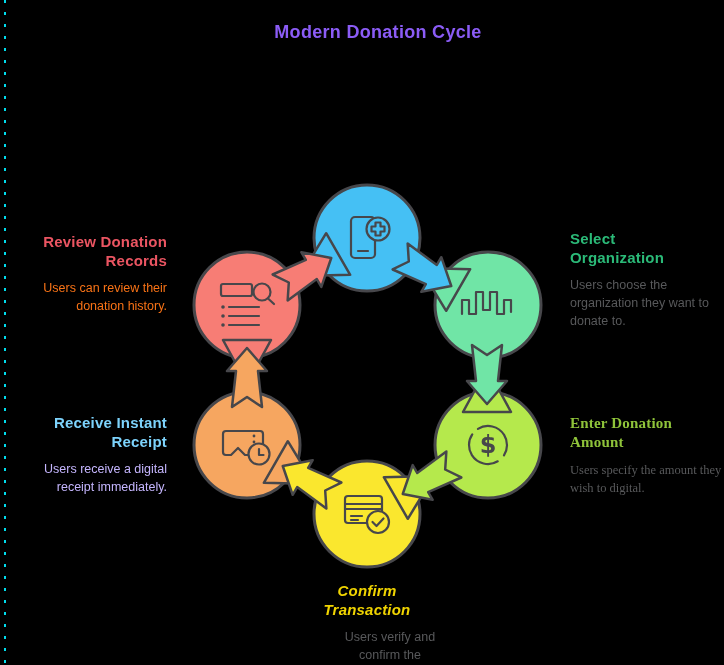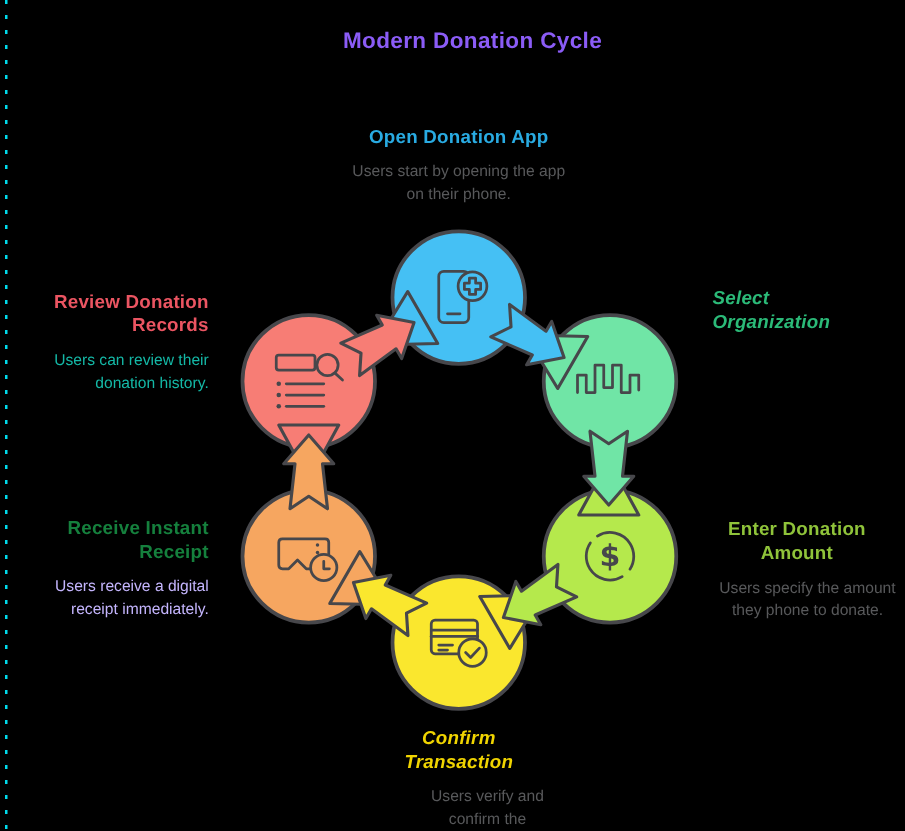"Open Donation App" div.step-label { html: <div> <h3>Open Donation App</h3> <p>Users start by opening the app on their phone.</p> </div> -> none }
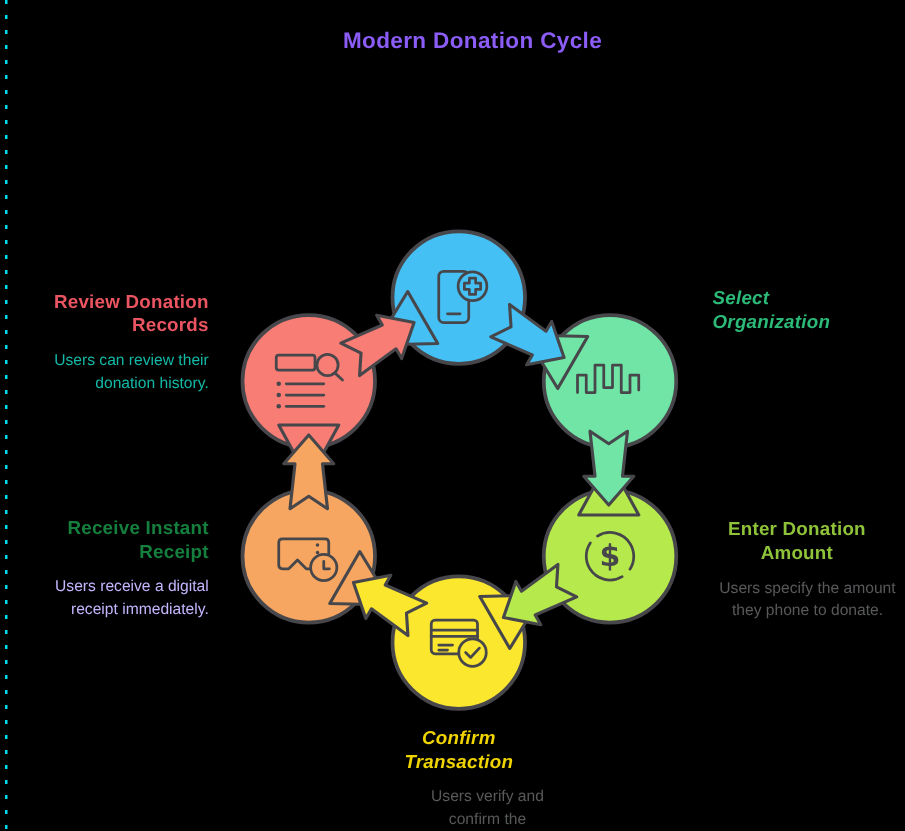"Select Organization" .pos-rt h3 { font-style: italic -> none }
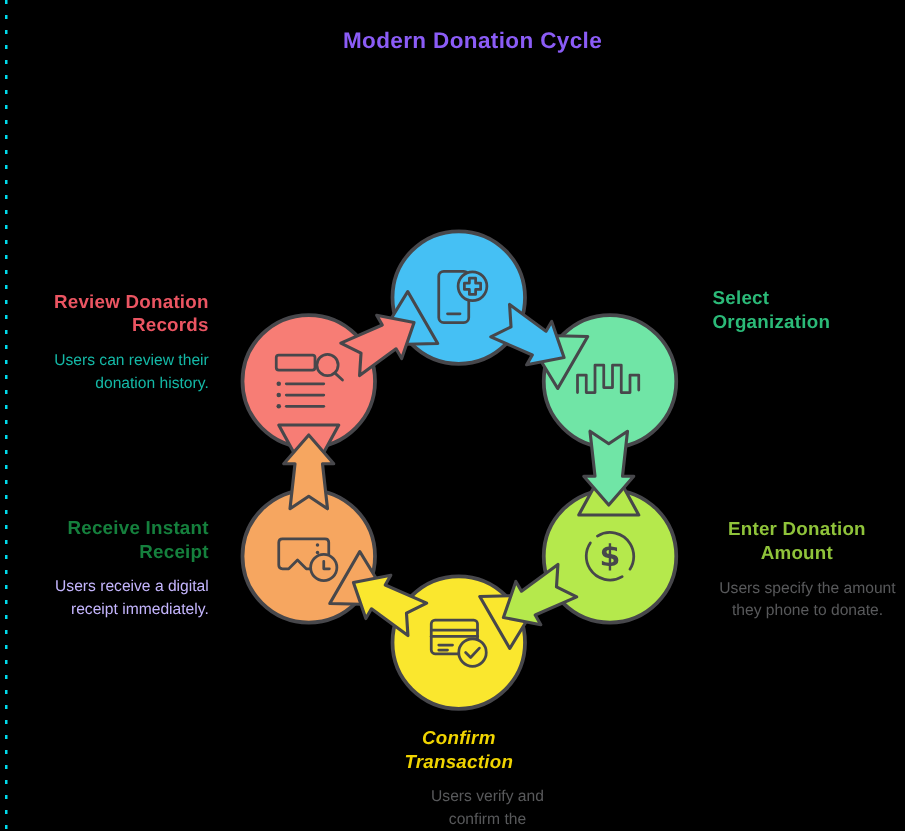"Users can review their donation" p { color: #14b8a6 -> #f97316 }
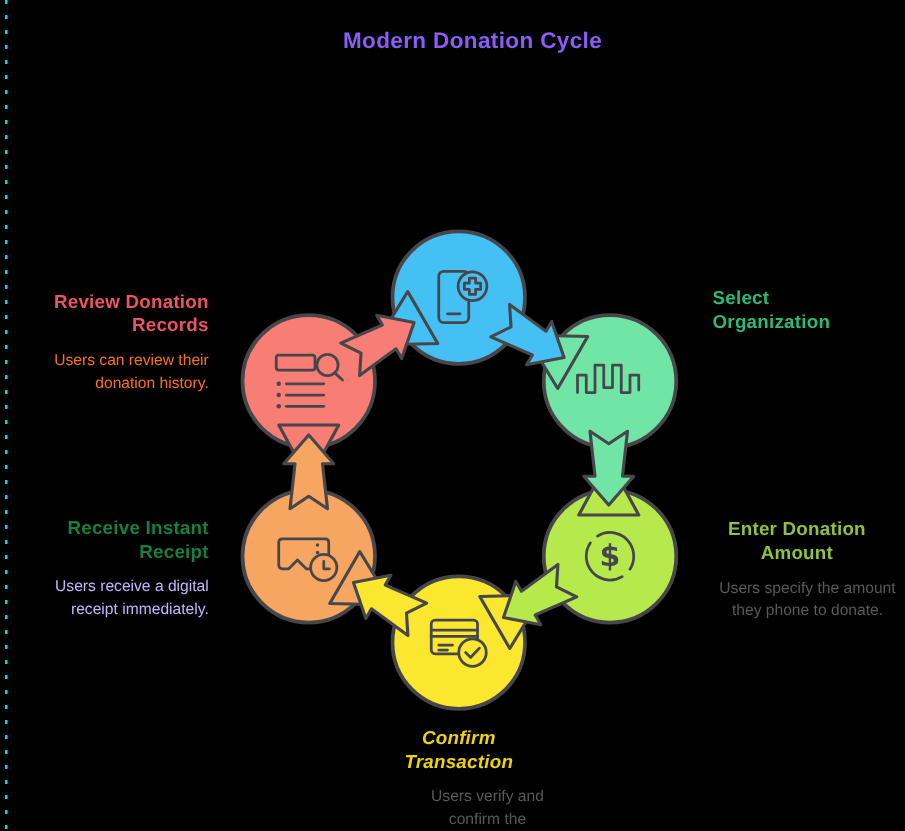"Users choose the organization they" p { html: none -> <p>Users choose the organization they want to donate to.</p> }
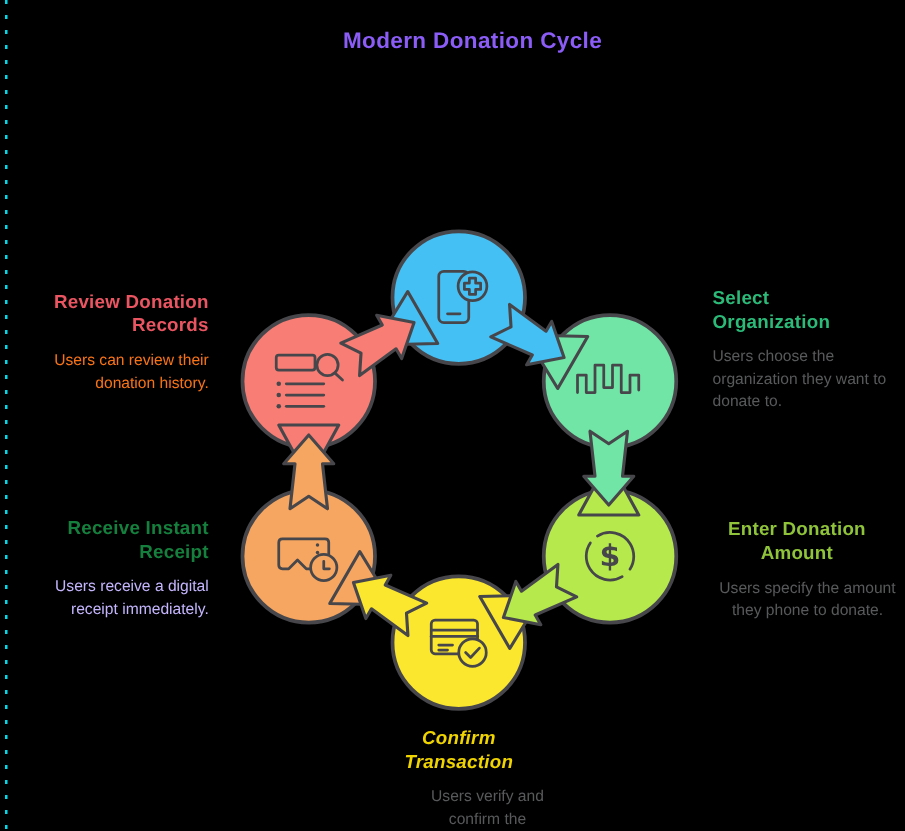"Receive Instant Receipt" h3 { color: #15803d -> #7dd3fc }
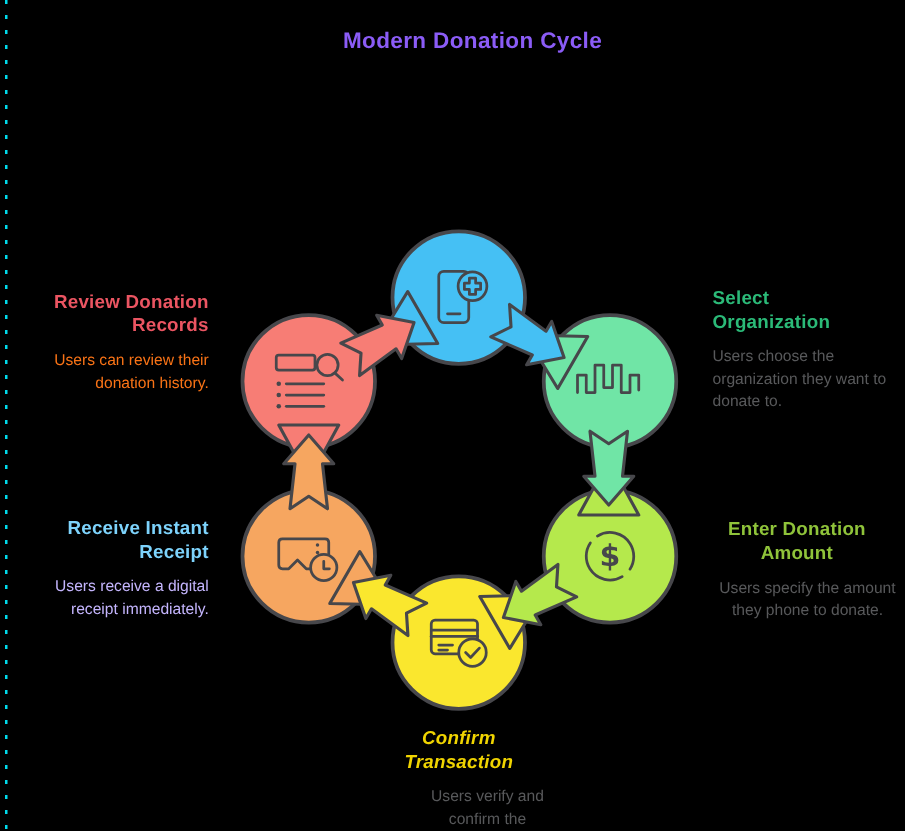"Enter Donation Amount" .pos-rb { font-family: none -> Liberation Serif, serif; text-align: center -> left }
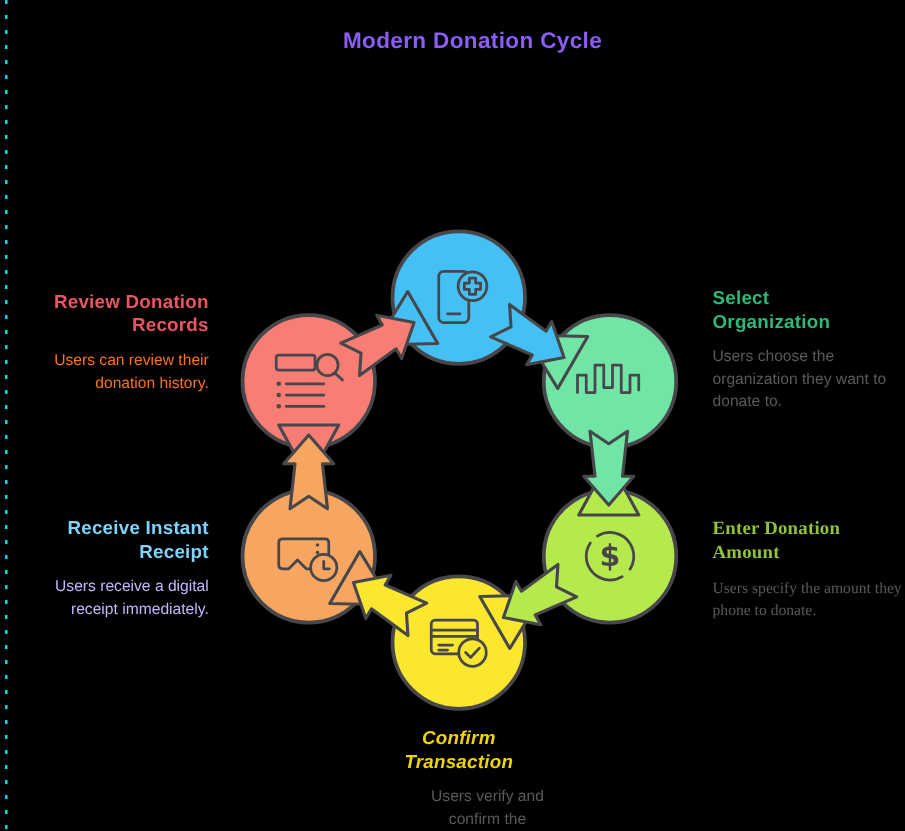"Users specify the amount they" p { text: phone to donate -> wish to digital }
